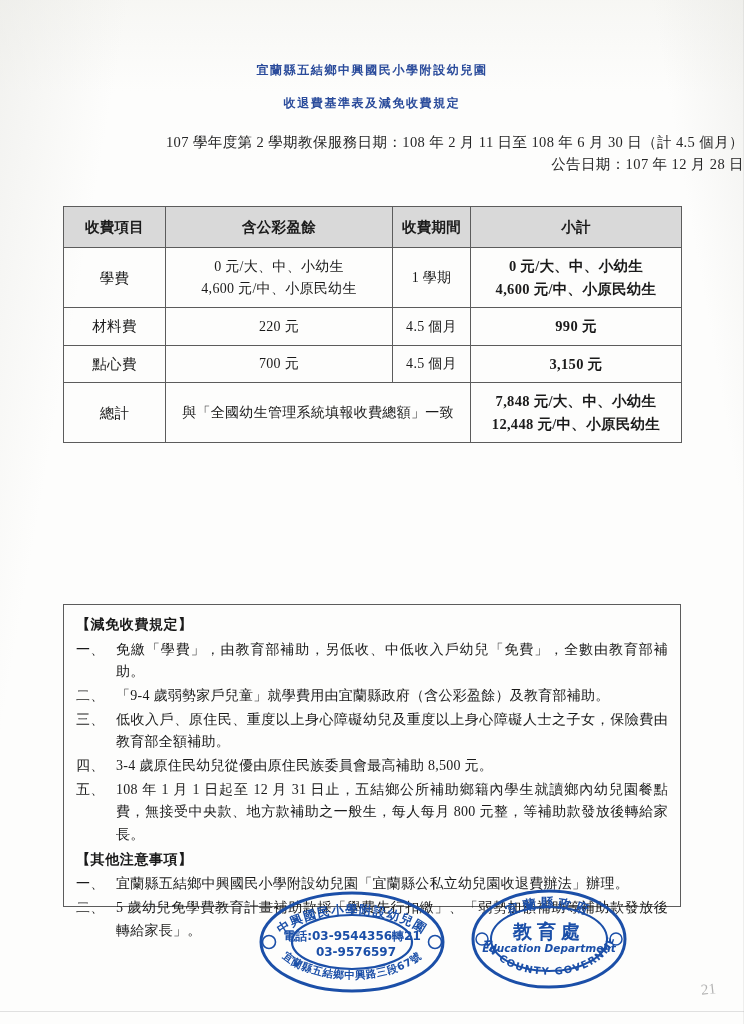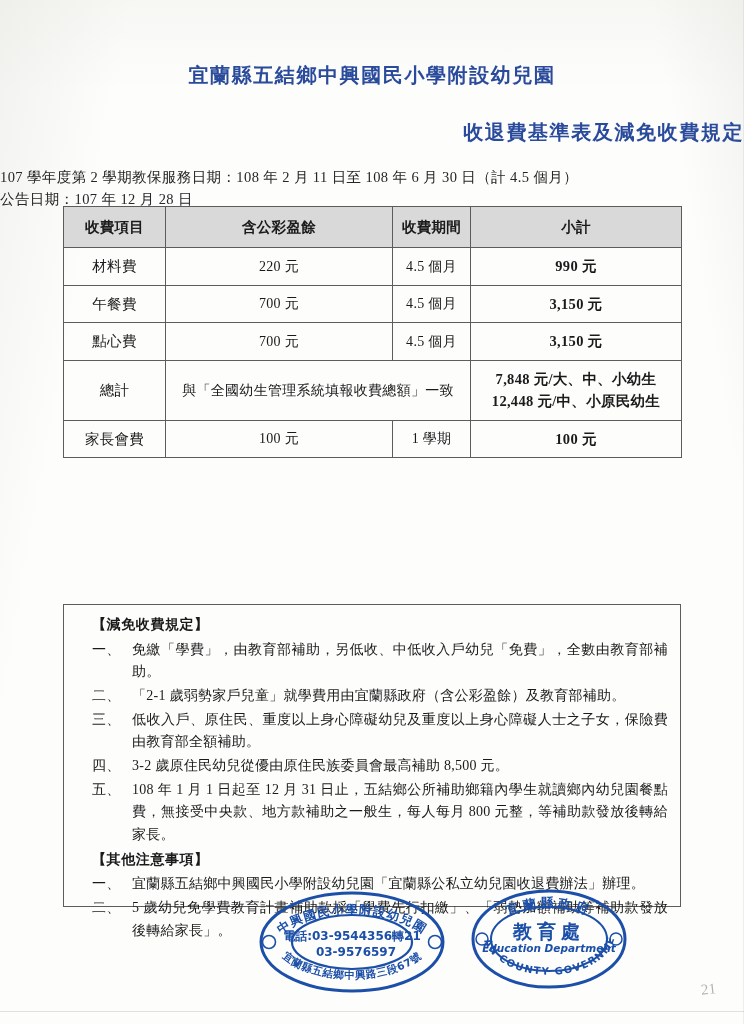"宜蘭縣五結鄉中興國民小學附設幼兒園" .doc-title { font-size: 20px -> 12px }
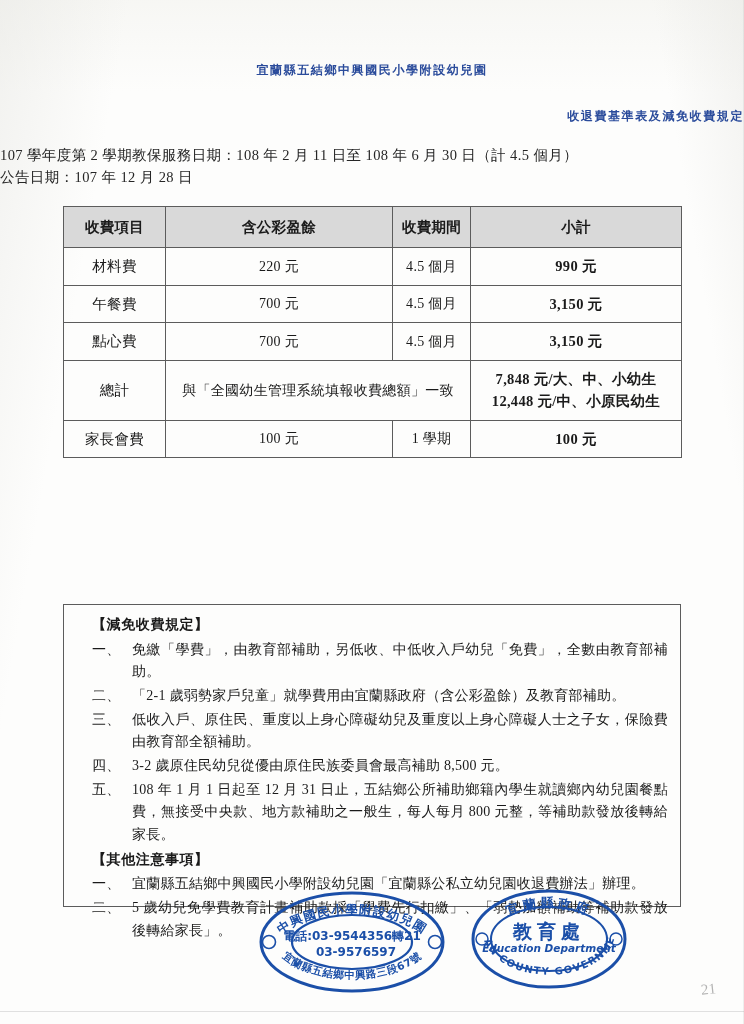"收退費基準表及減免收費規定" .doc-title.second { margin-top: 30px -> 17px; text-align: right -> none }
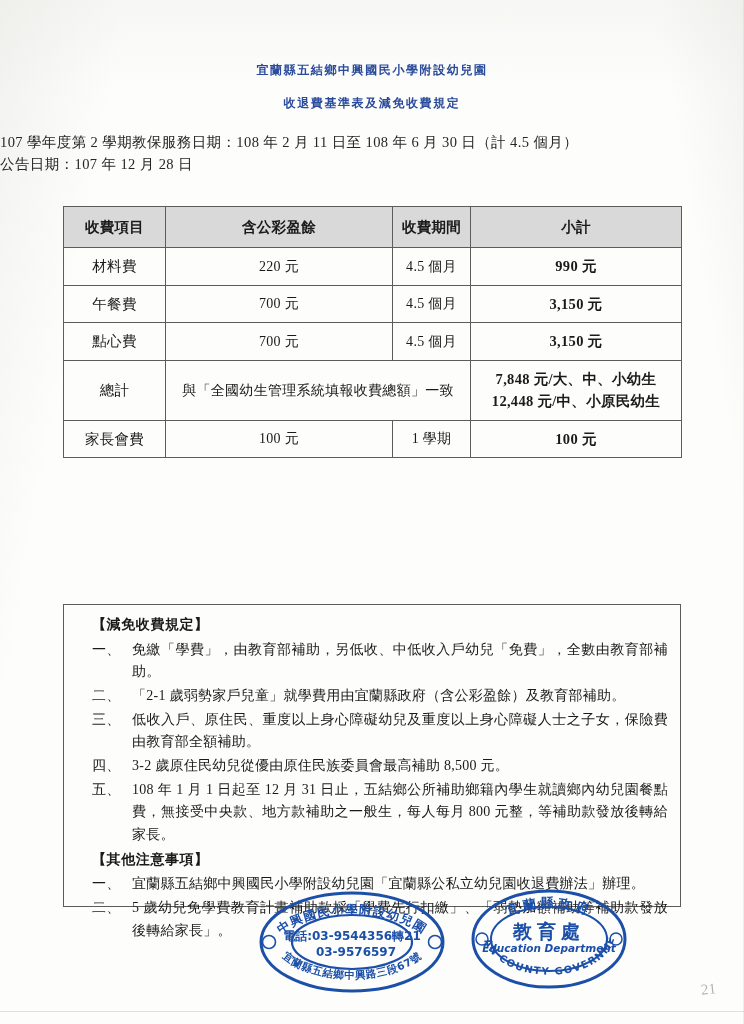"107 學年度第 2 學期教保服務日期：108 年" .meta-line { text-align: left -> right }
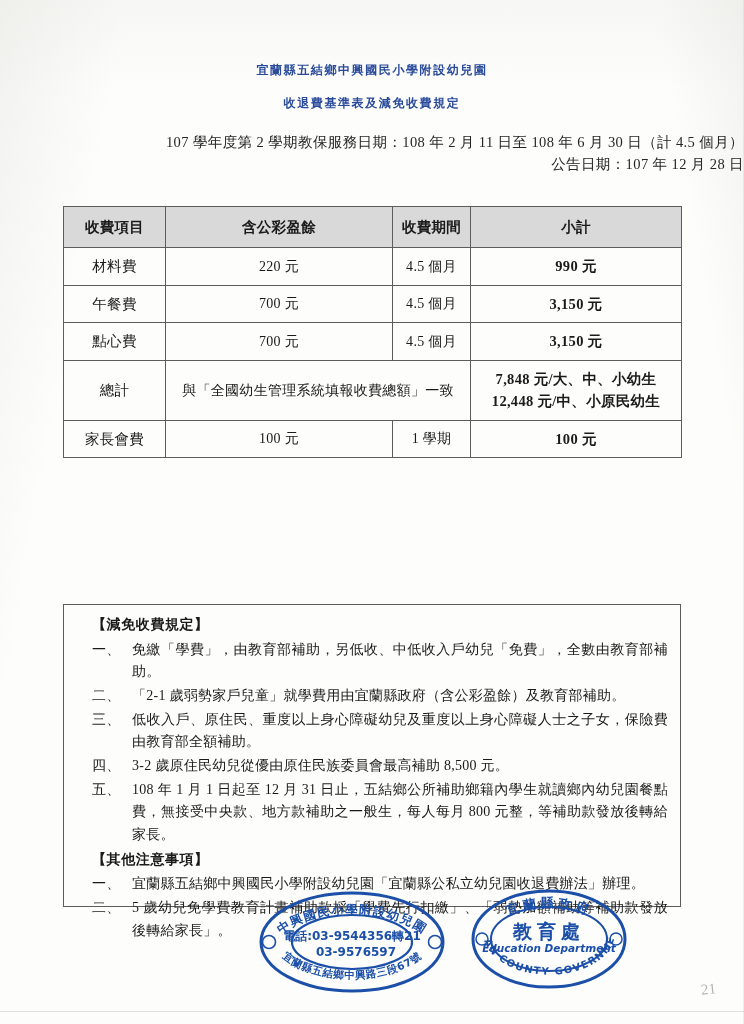"學費" tr.row-tall { html: none -> <tr> <td>學費</td> <td> <span>0 元/大、中、小幼生</span> <span>4,600 元/中、小原民幼生</span> </td> <td>1 學期</td> <td> <span>0 元/大、中、小幼生</span> <span>4,600 元/中、小原民幼生</span> </td> </tr> }
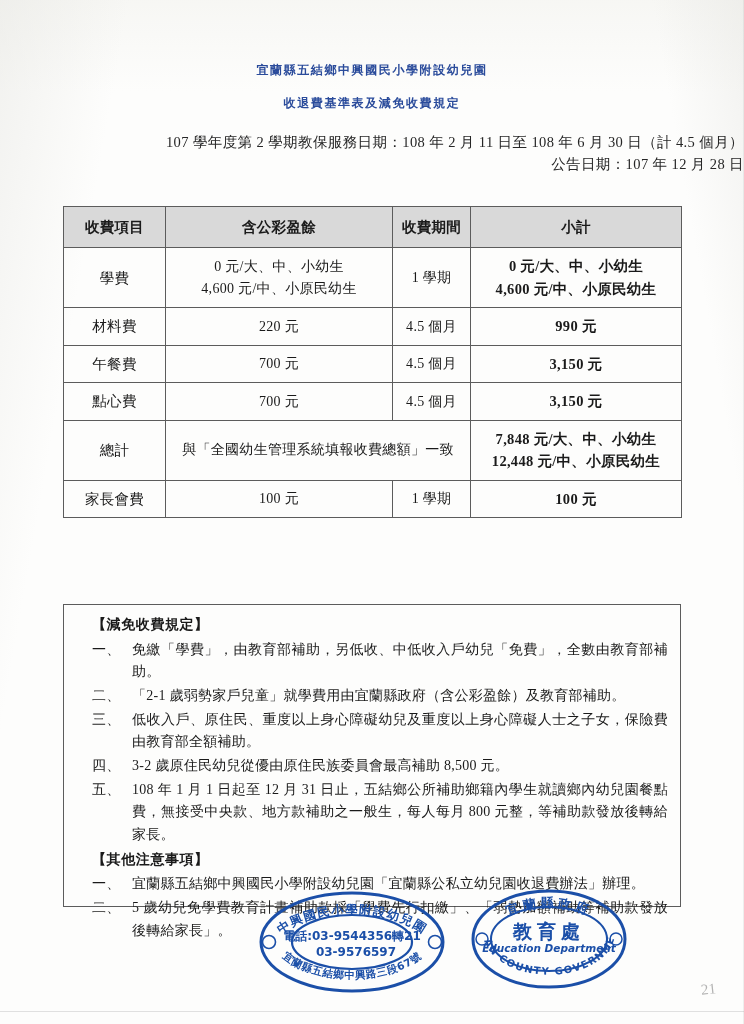"午餐費" tr { html: <tr> <td>午餐費</td> <td> <span>700 元</span> </td> <td>4.5 個月</td> <td> <span>3,150 元</span> </td> </tr> -> none }
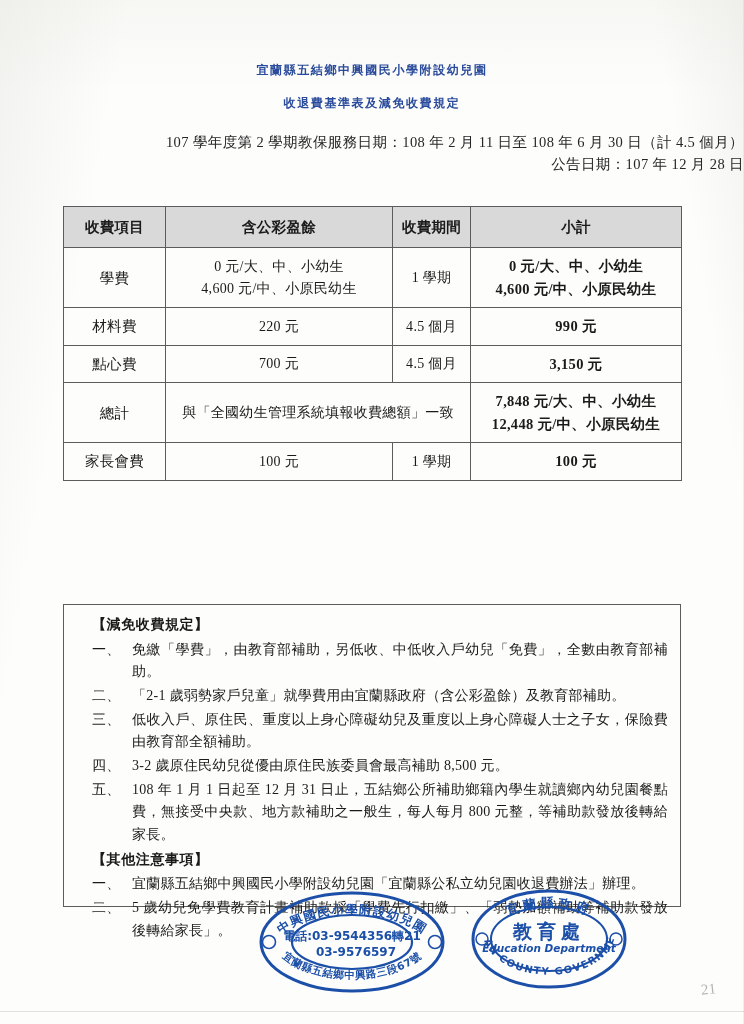"家長會費" tr { html: <tr> <td>家長會費</td> <td> <span>100 元</span> </td> <td>1 學期</td> <td> <span>100 元</span> </td> </tr> -> none }
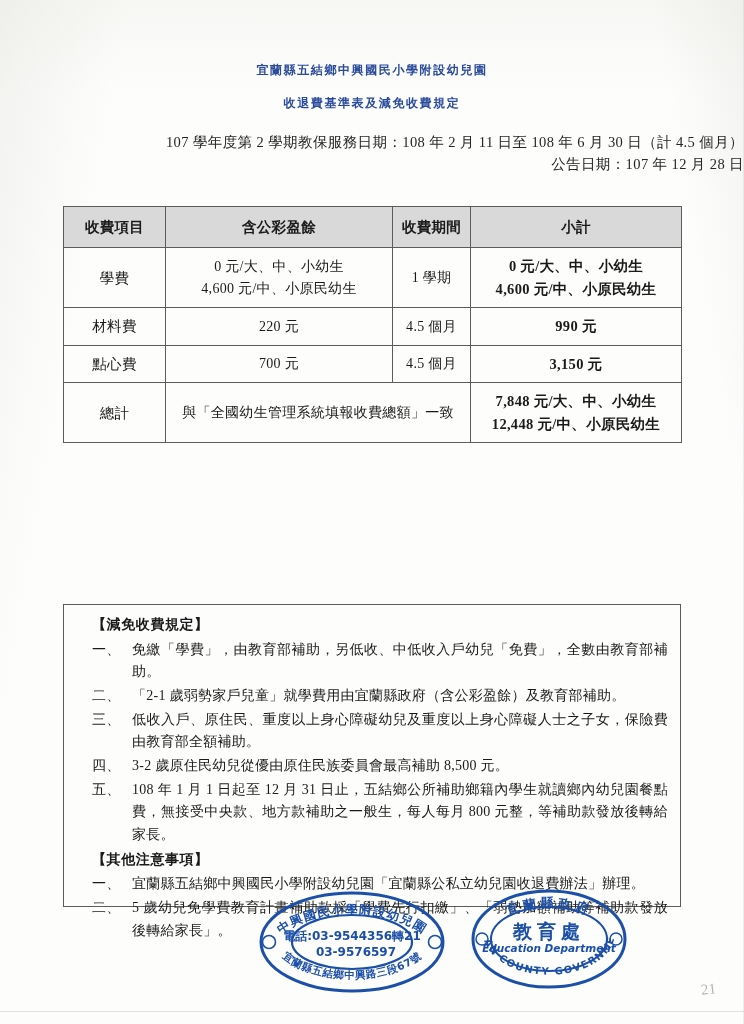"【減免收費規定】" .notes-box { padding: 9px 12px 0 28px -> 9px 12px 0 12px }
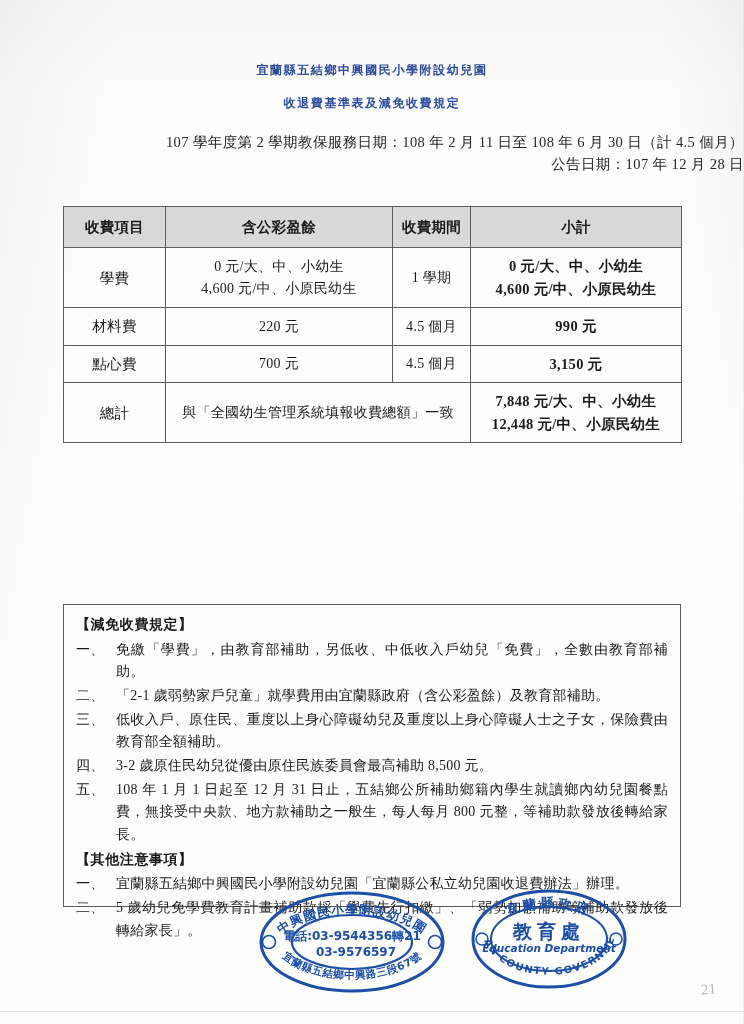"「2-1 歲弱勢家戶兒童」就學費用由宜蘭縣政府（含公彩盈餘）及教育部補助。" span.note-text { text: 2-1 -> 9-4 }
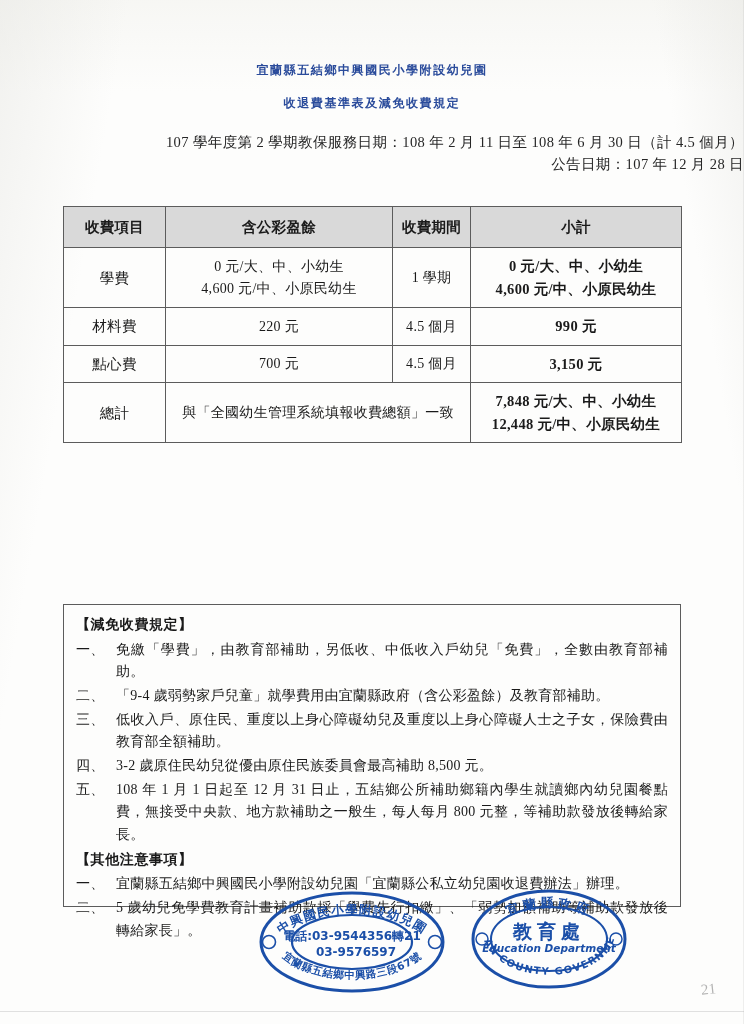"3-2 歲原住民幼兒從優由原住民族委員會最高補助 8,500 元。" span.note-text { text: 3-2 -> 3-4 }
